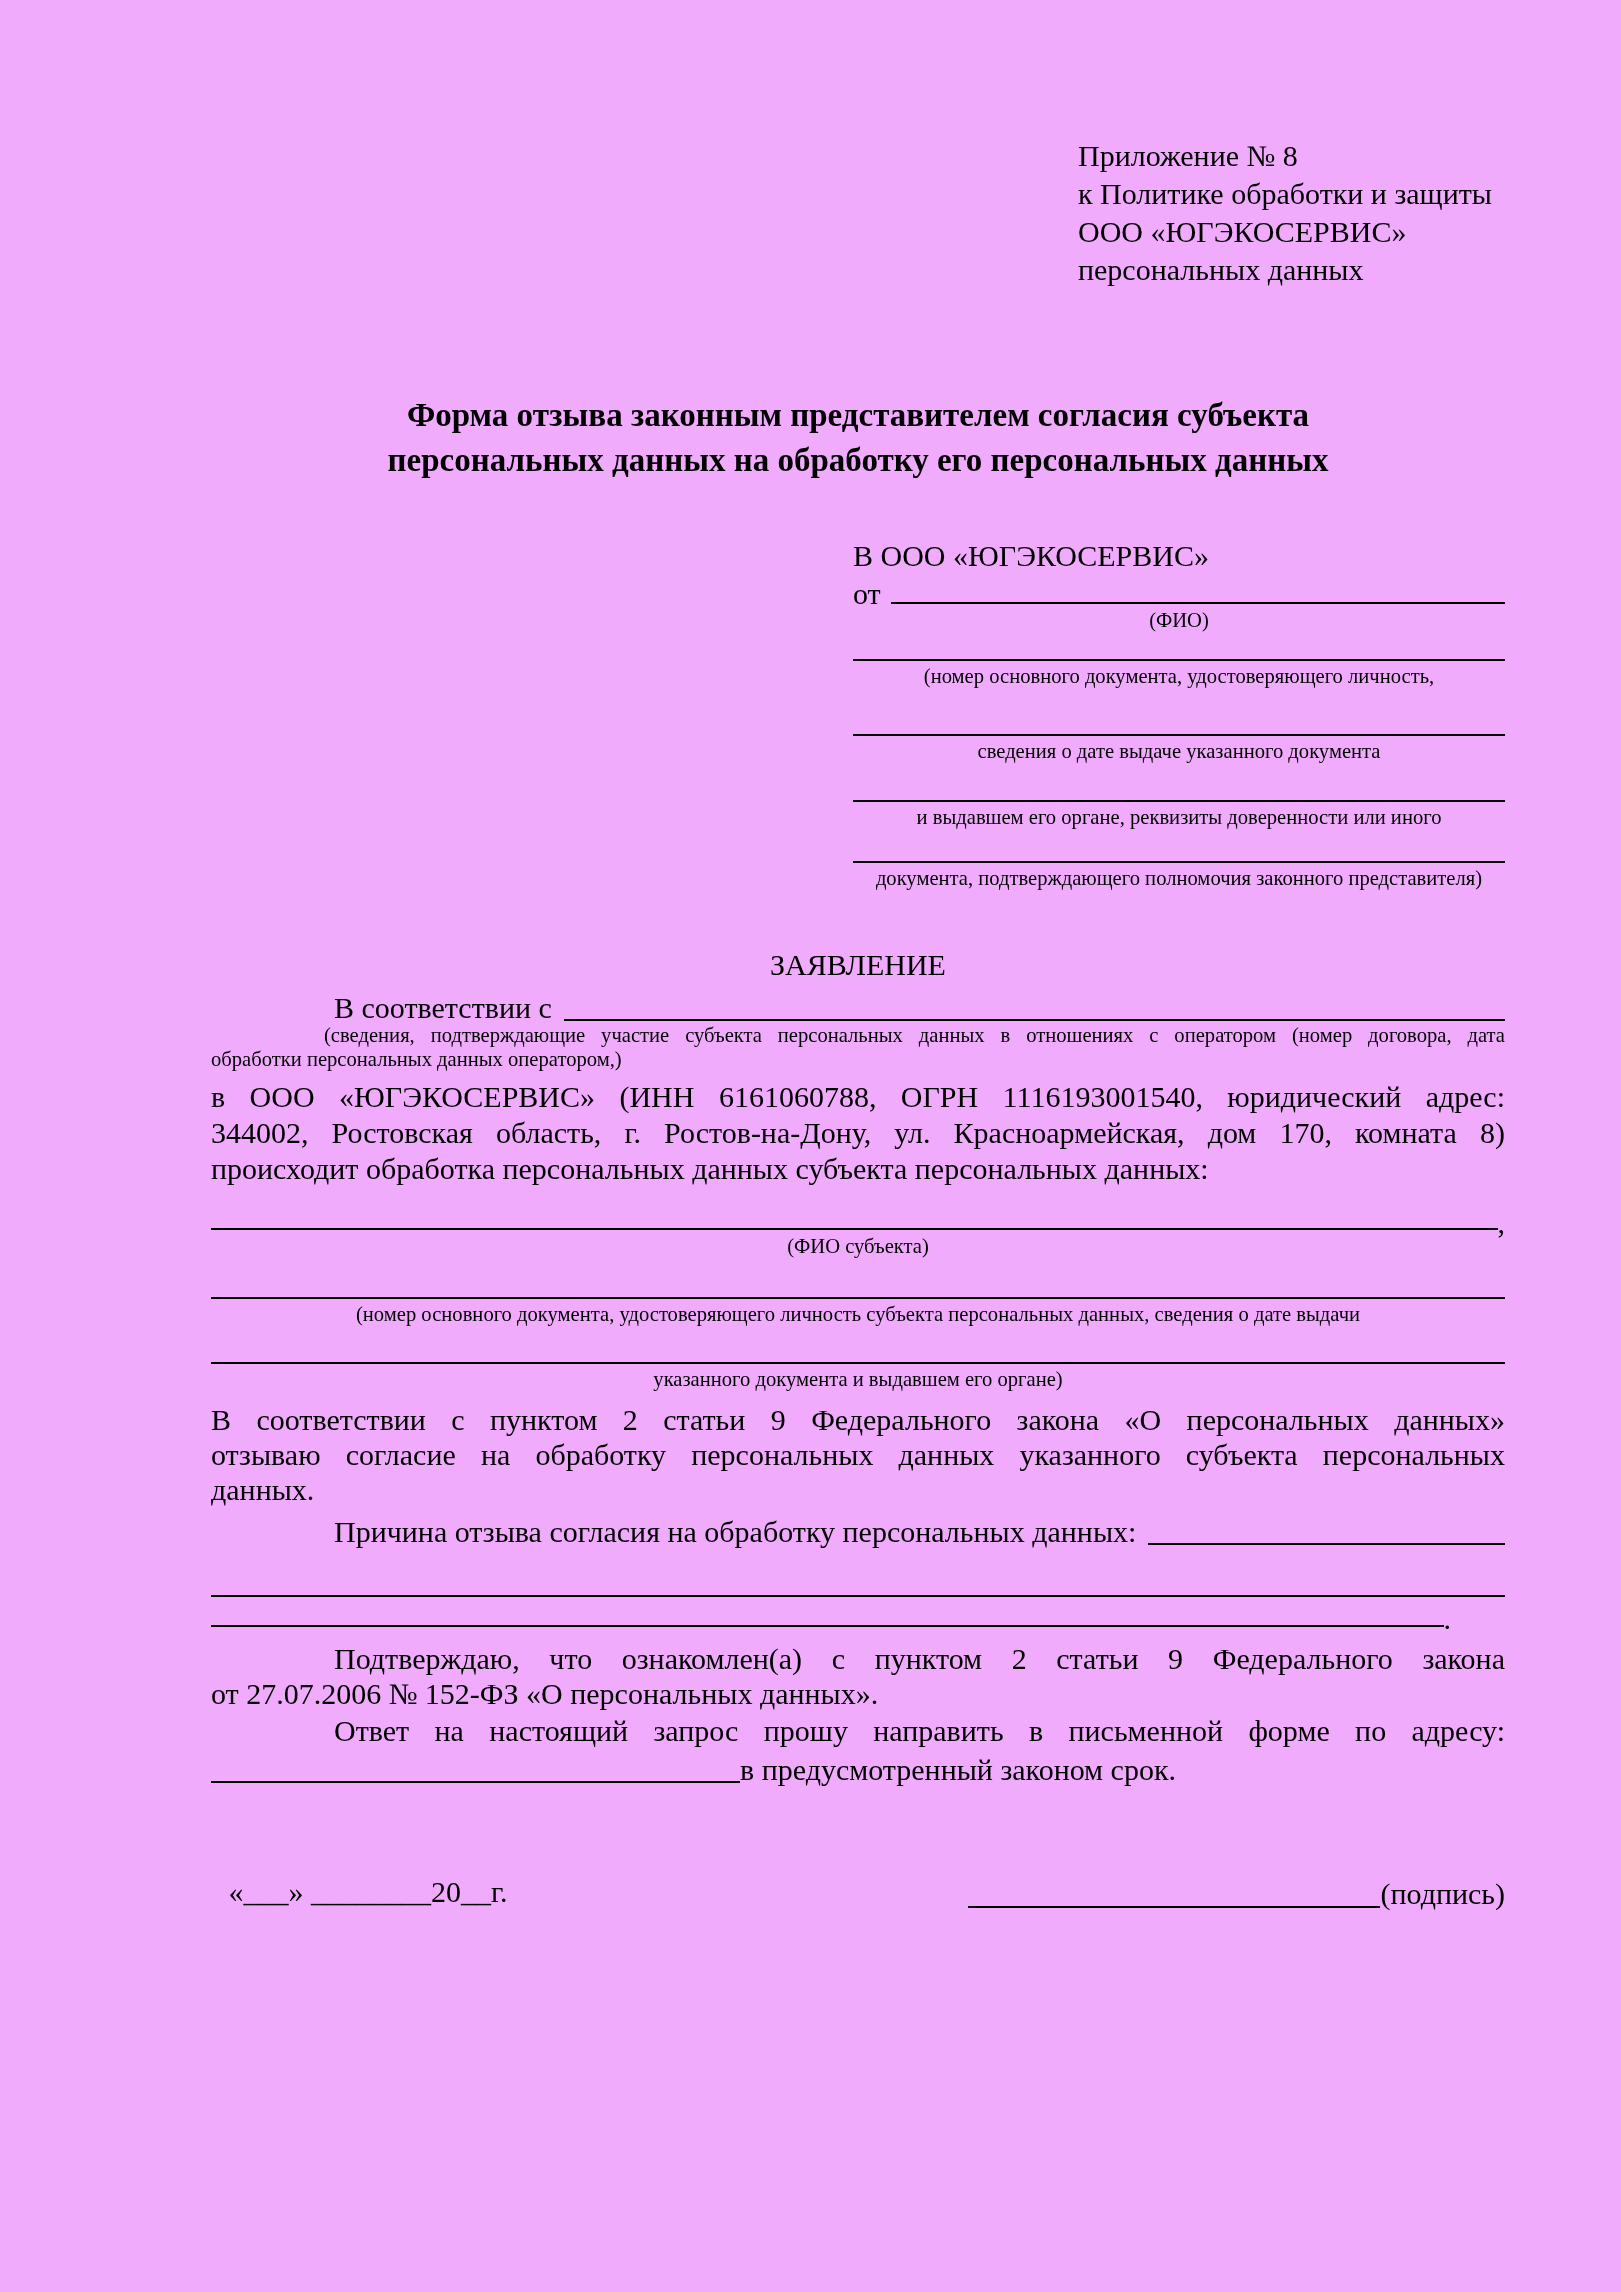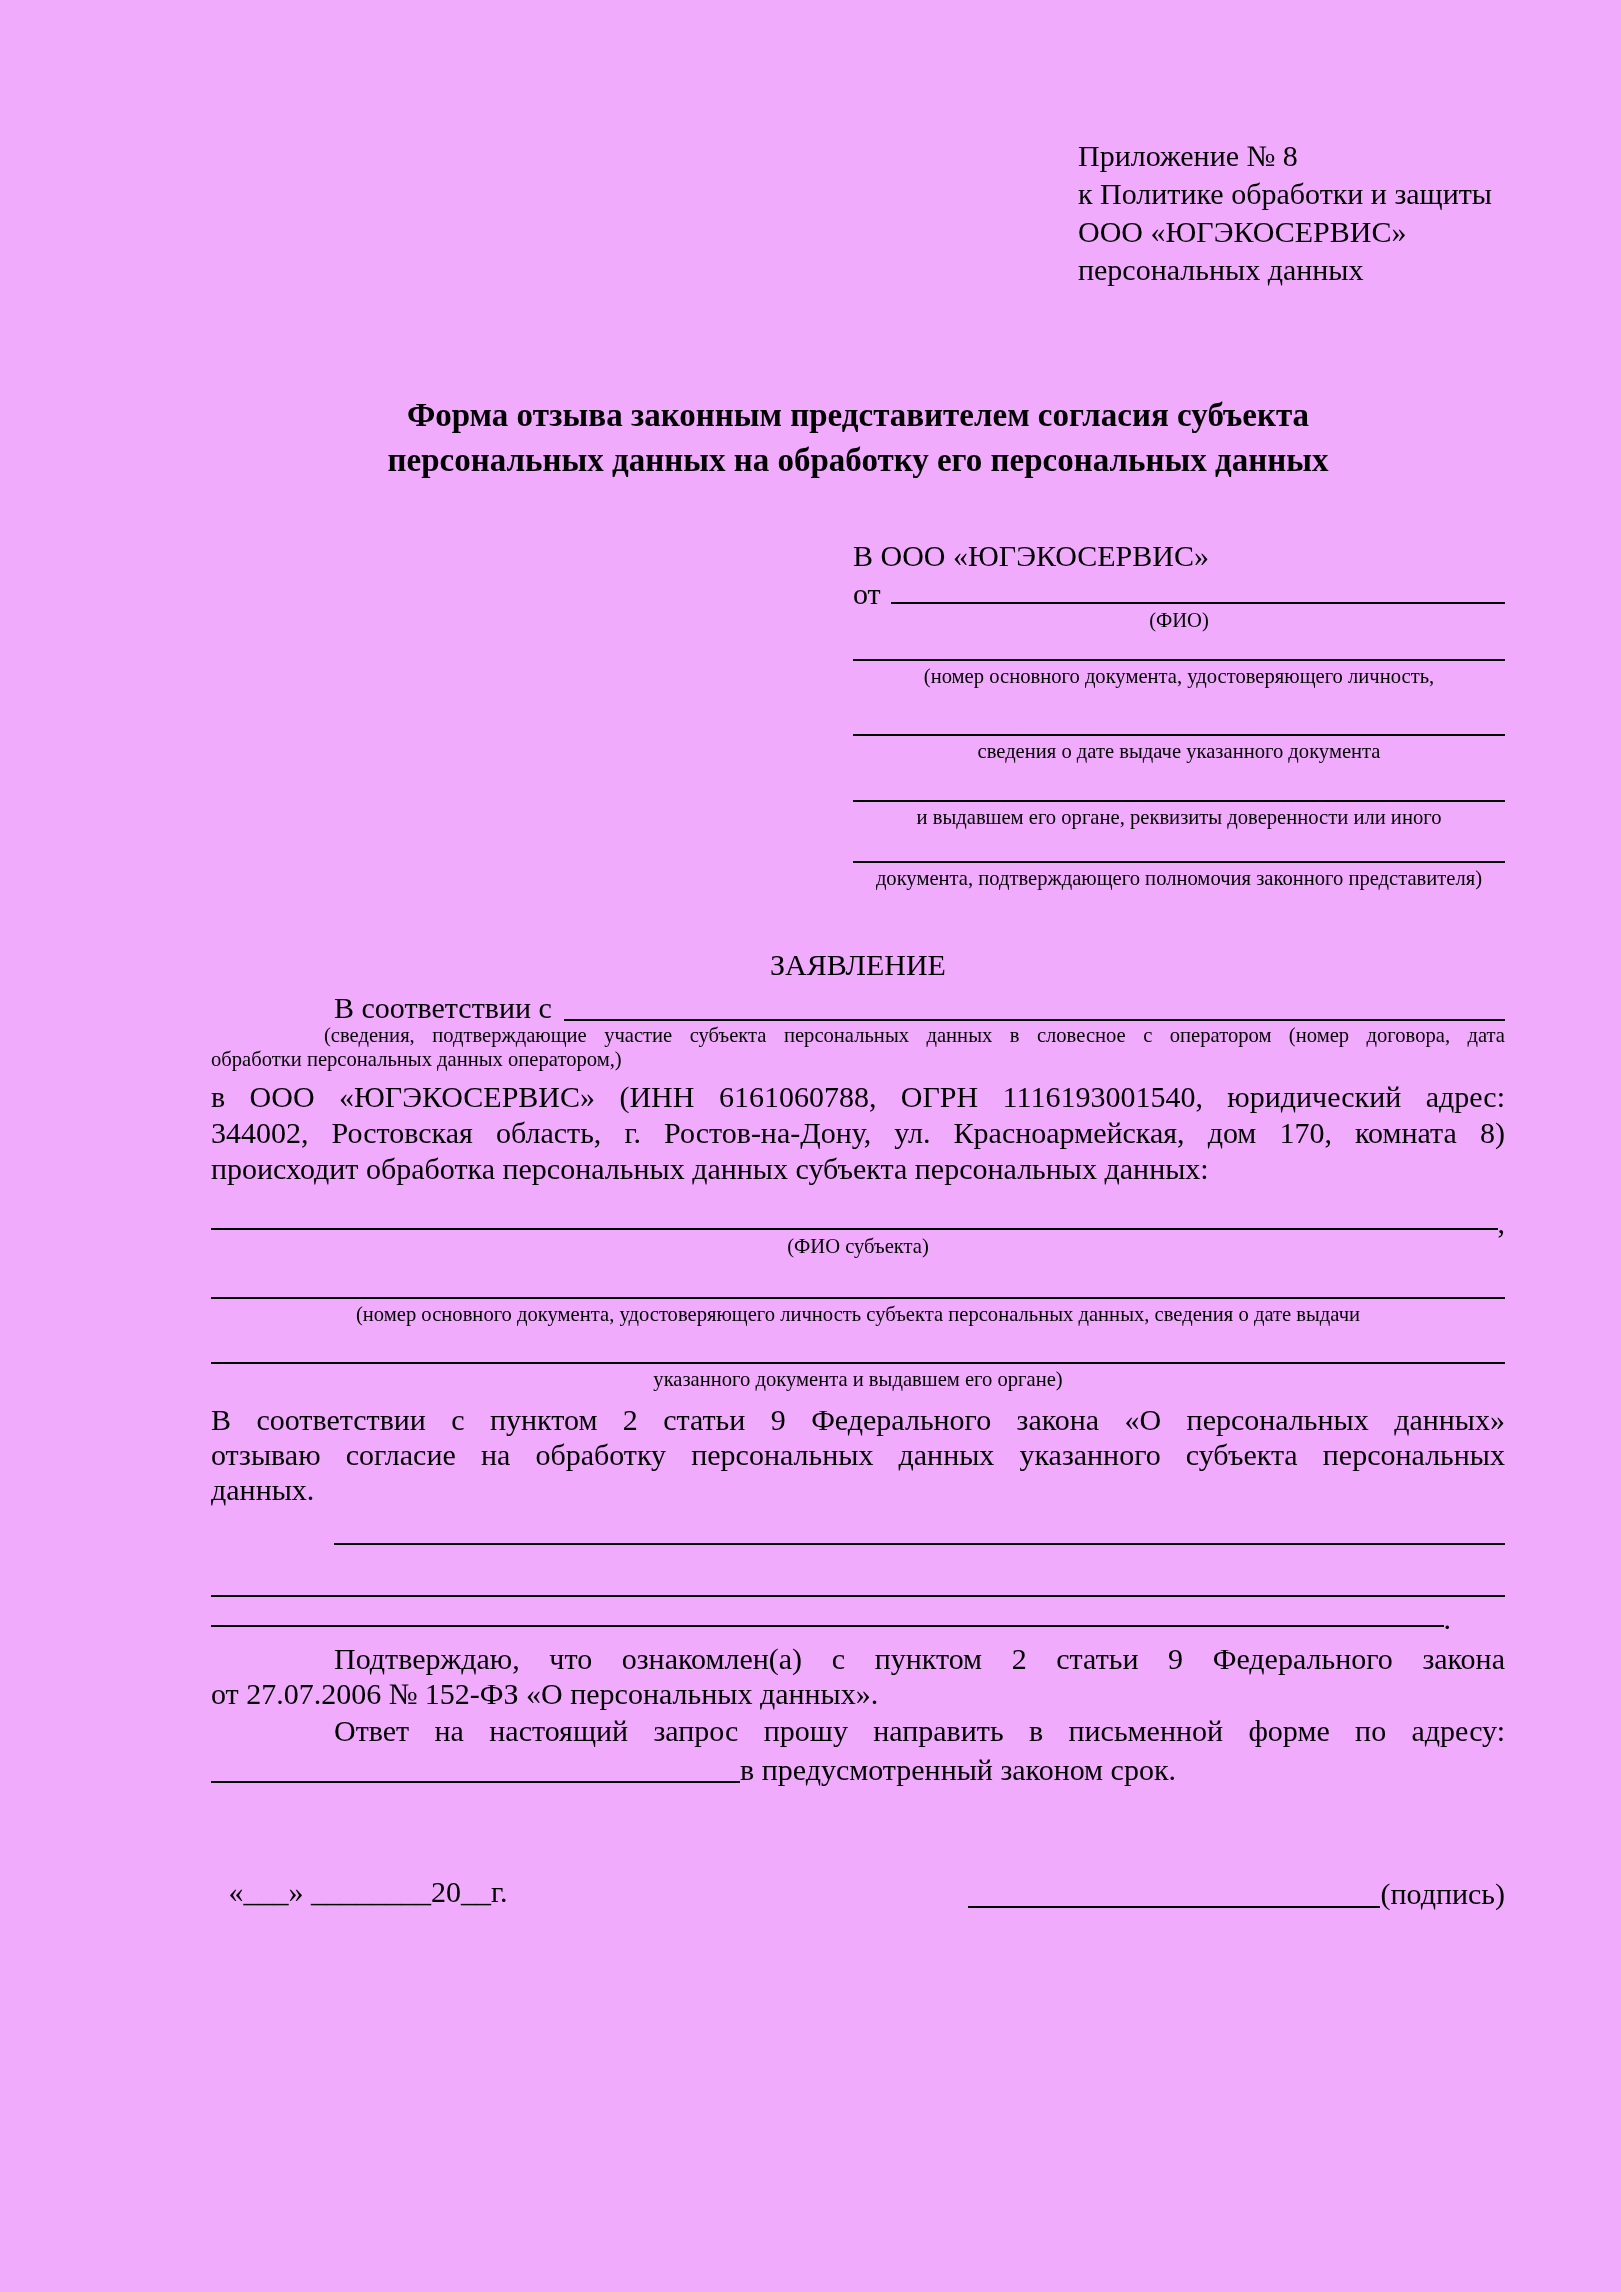"(сведения, подтверждающие участие" div.jl { text: словесное -> отношениях }
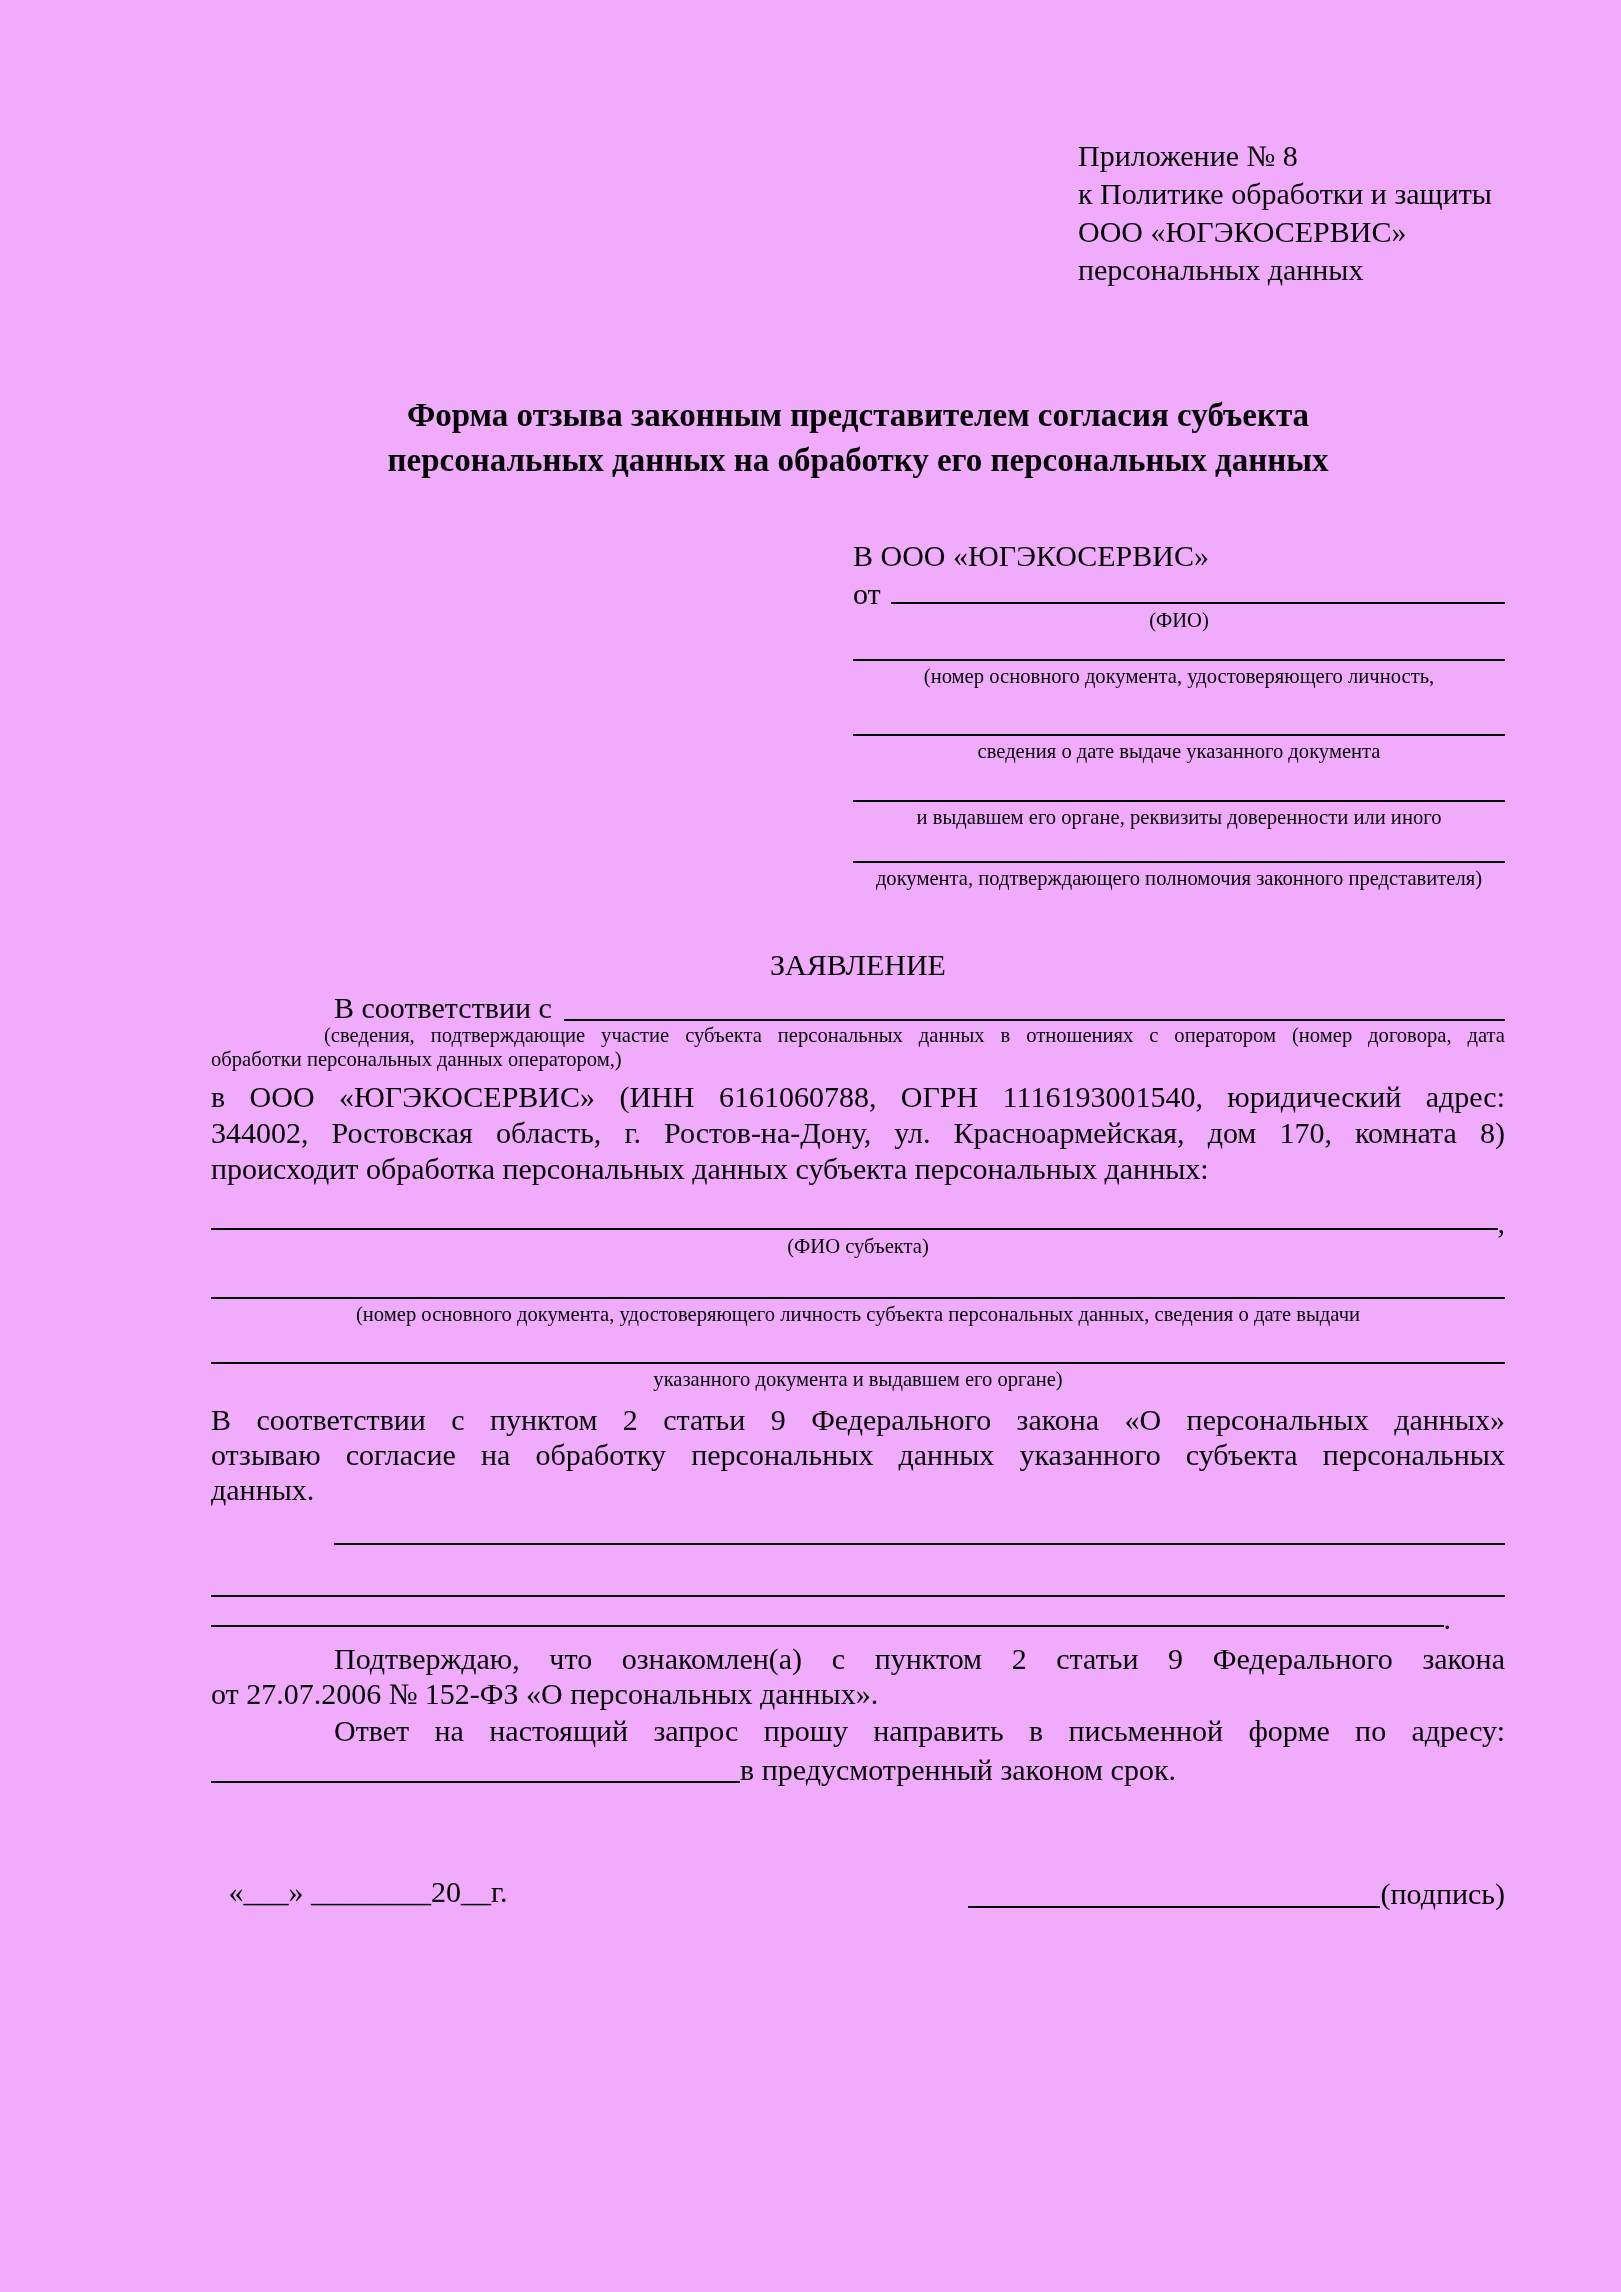"Причина отзыва согласия на обработку" span.label { html: none -> <span>Причина отзыва согласия на обработку персональных данных:</span> }
